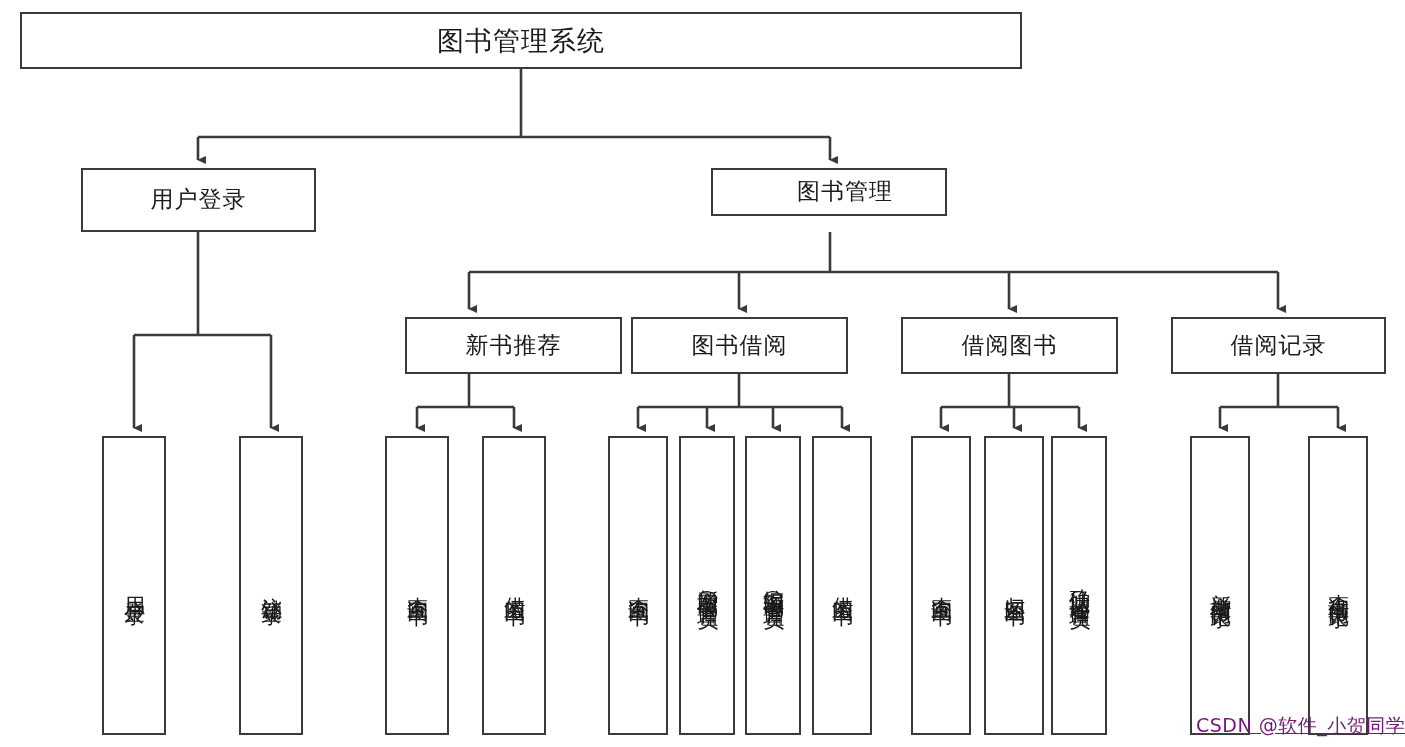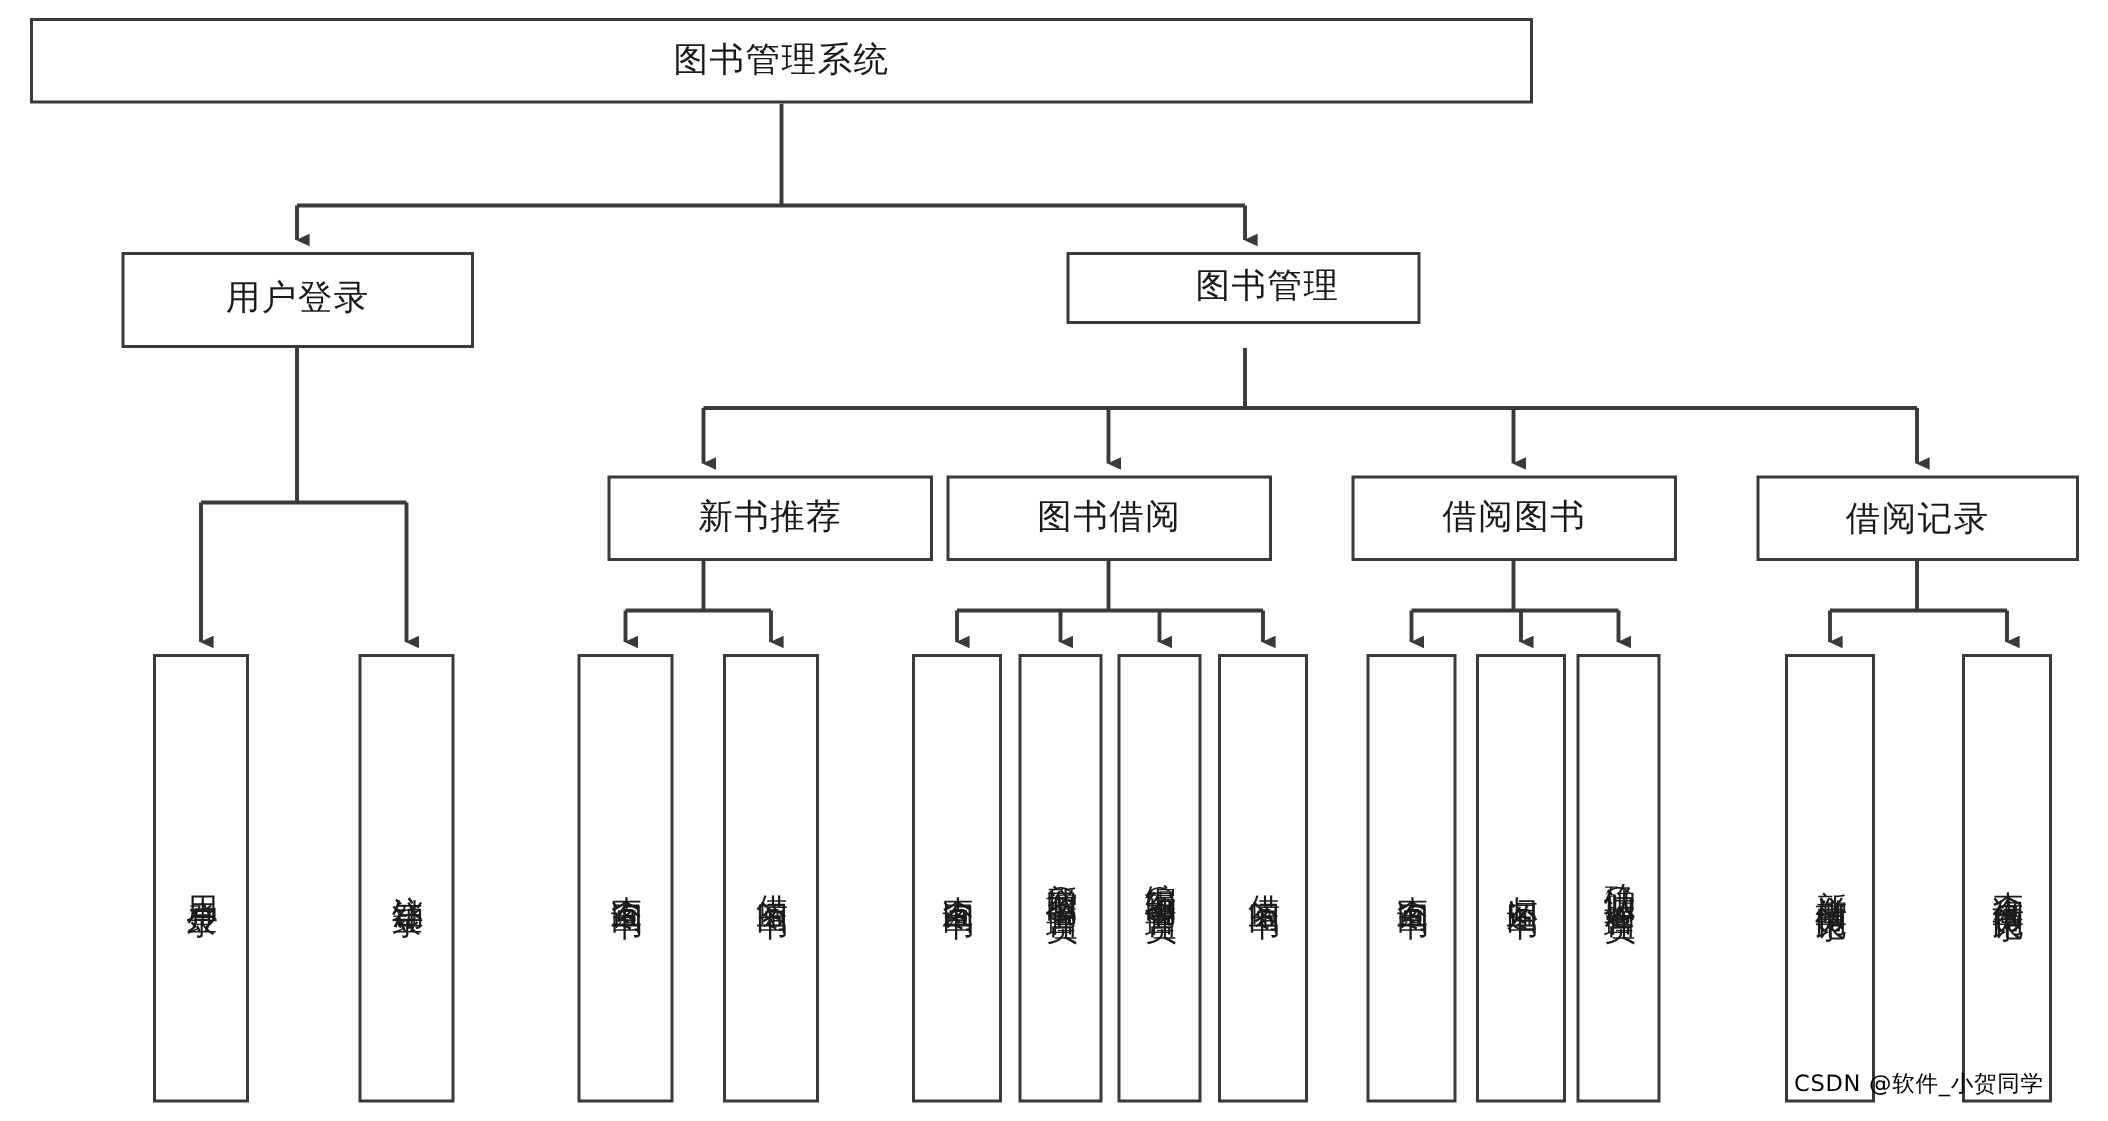"图书管理系统" .node.root .label { font-size: 23px -> 27px }
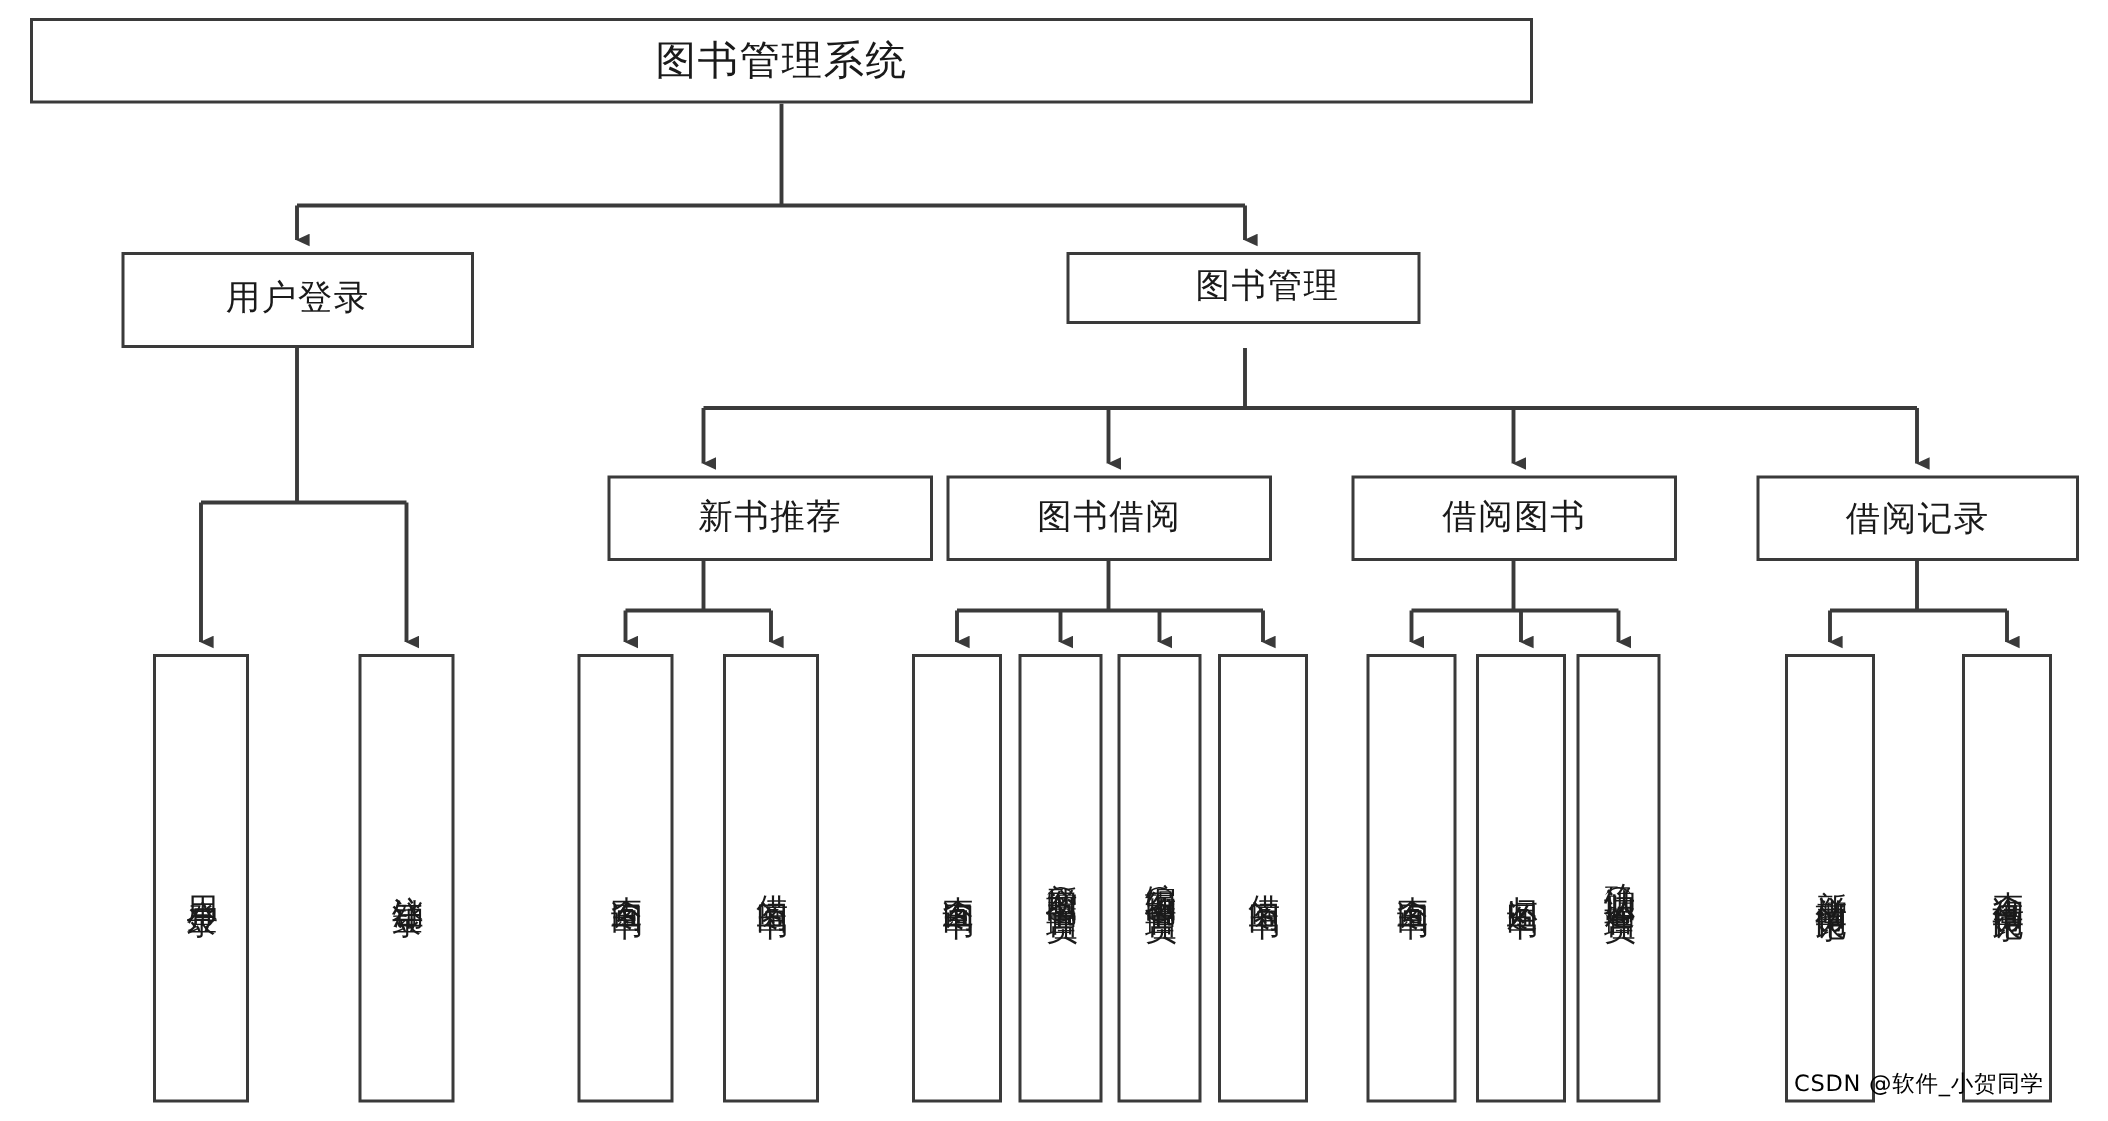"CSDN @软件_小贺同学" .watermark { color: #000000 -> #701a75; font-size: 15px -> 19px; text-decoration: none -> underline }
